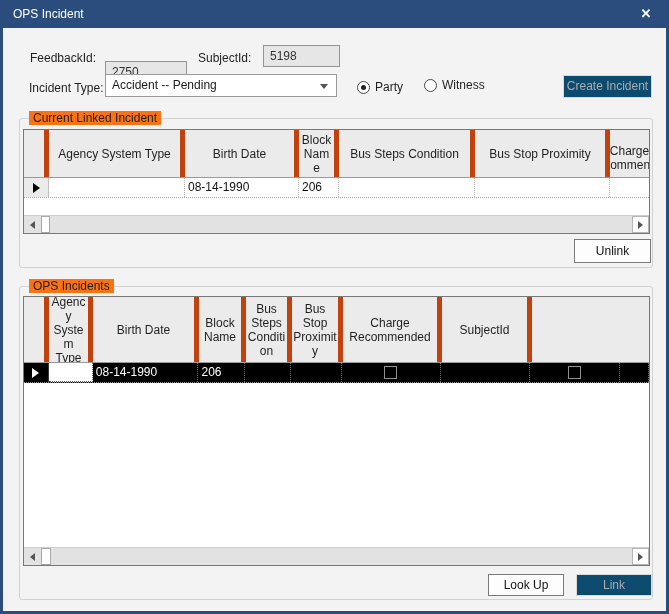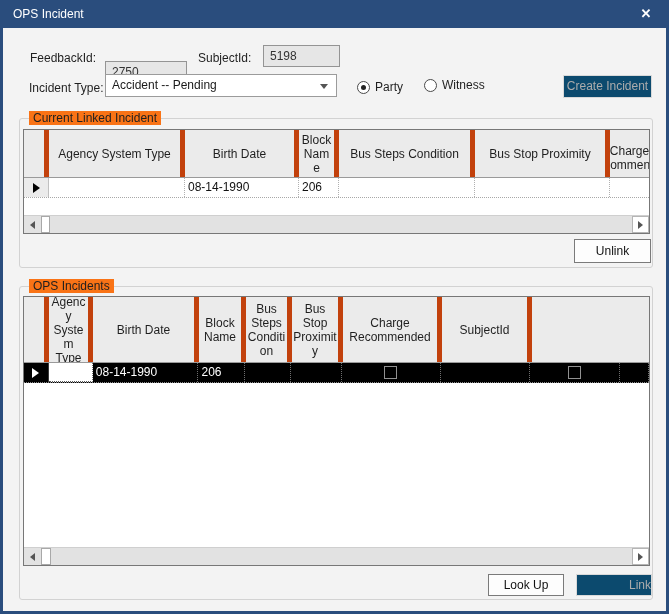"Link" .btn-link { text-align: right -> none }
